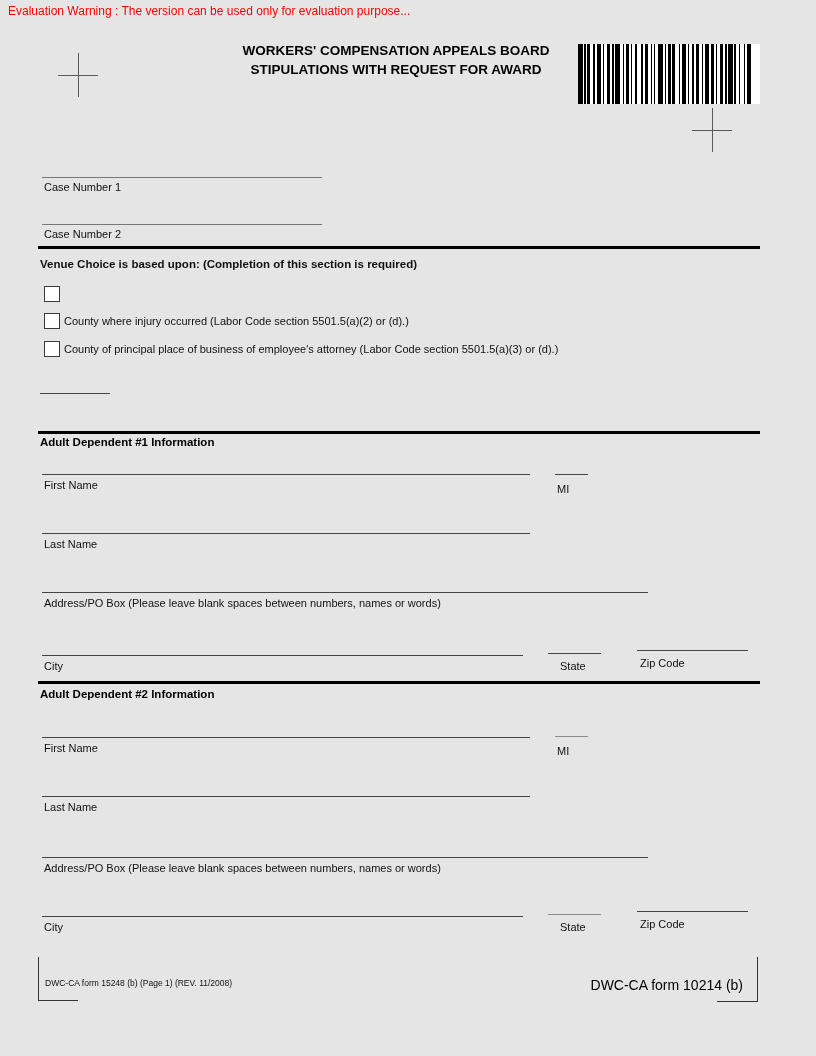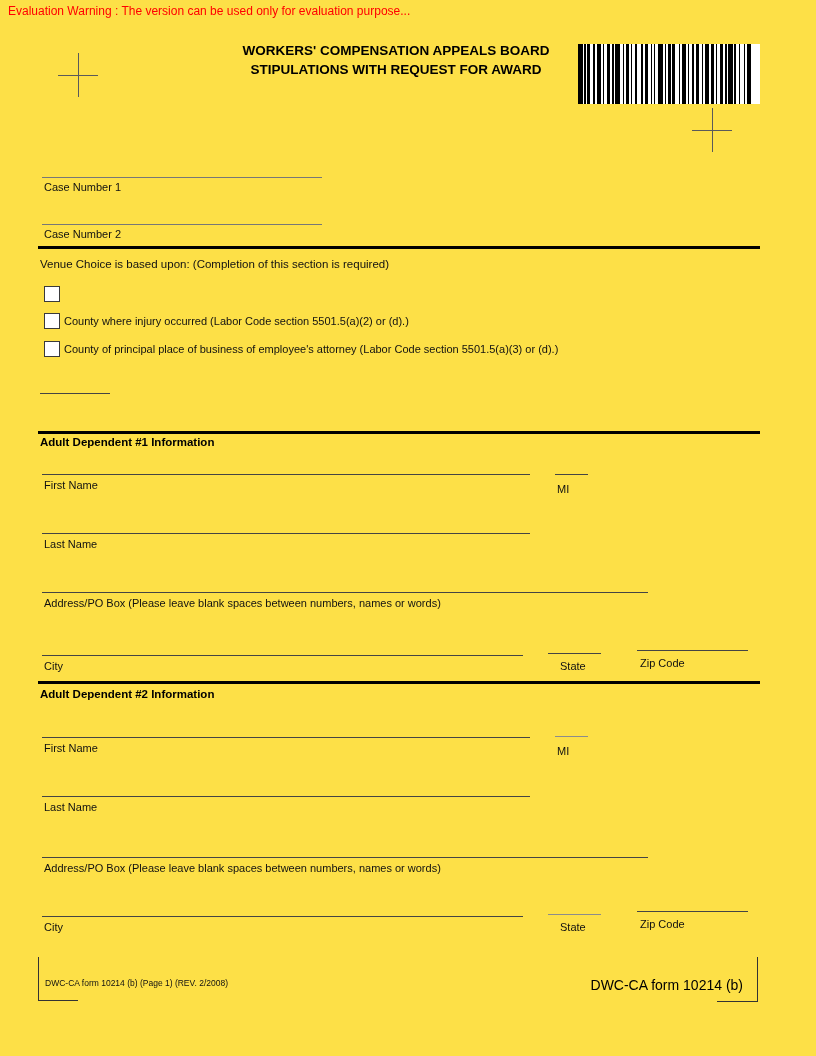"Evaluation Warning : The version" .page { background: #fde047 -> #e5e5e5 }
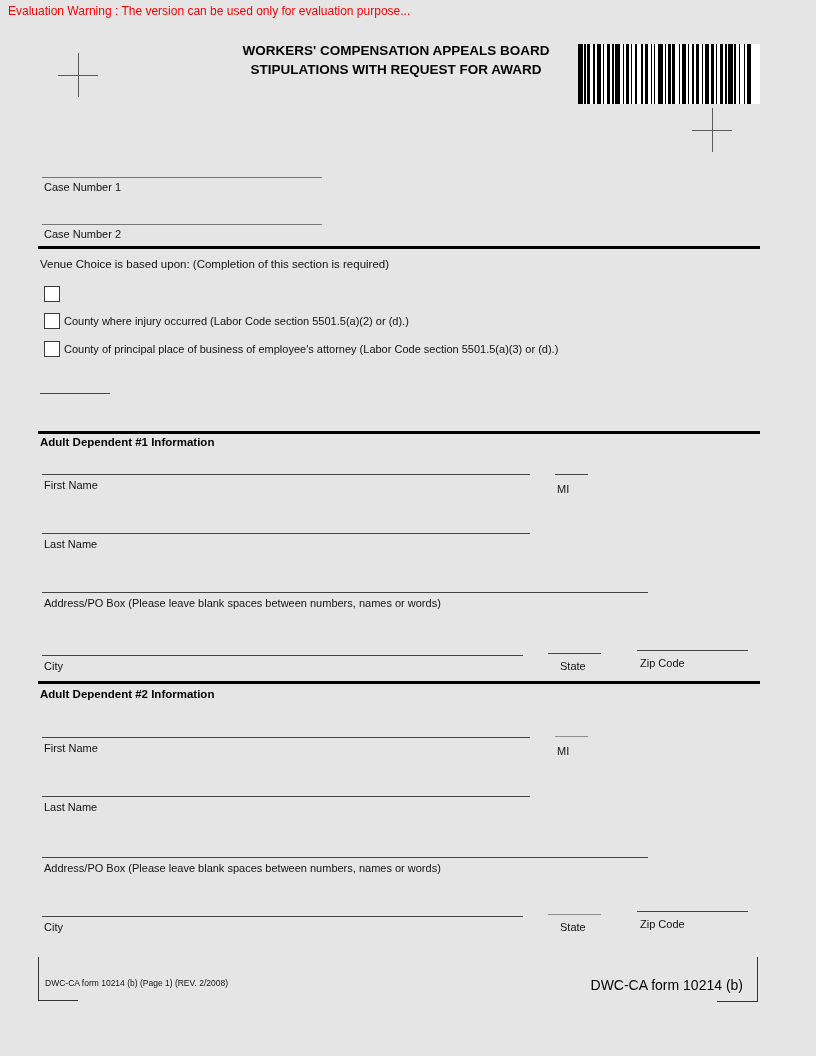"Venue Choice is based upon:" .bold { font-weight: normal -> bold }
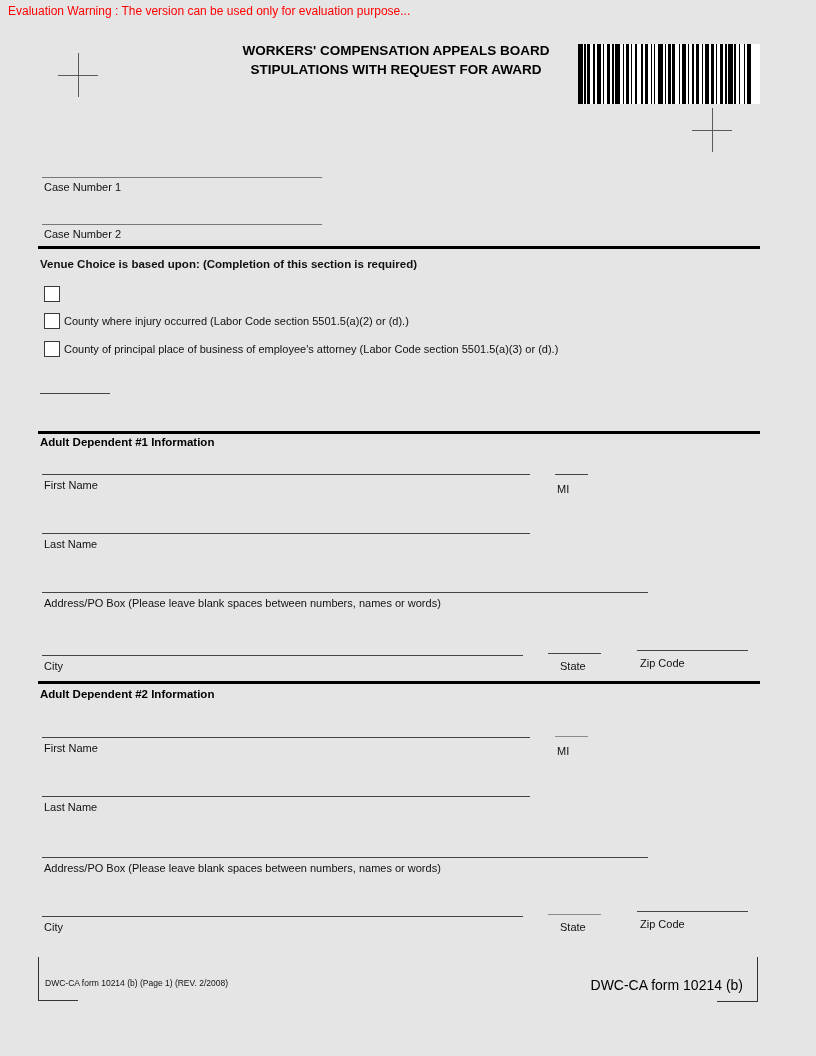"DWC-CA form 10214 (b) (Page" div.lbl { text: 10214 (b) (Page 1) (REV. 2/2008 -> 15248 (b) (Page 1) (REV. 11/2008 }
